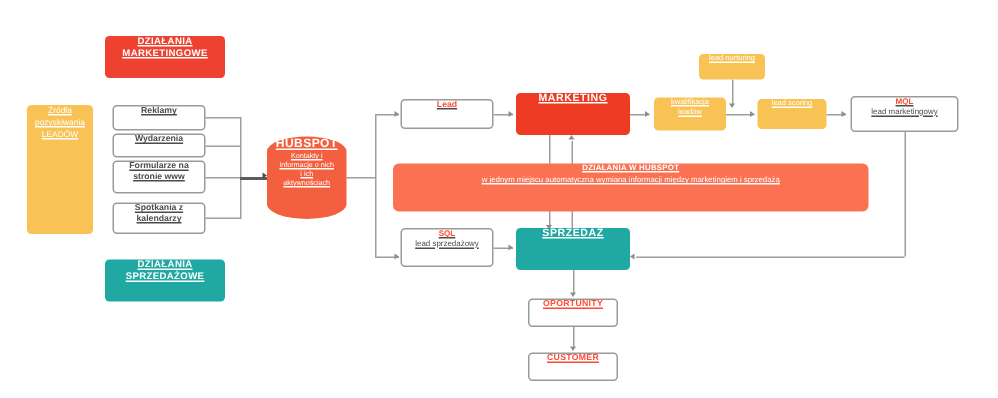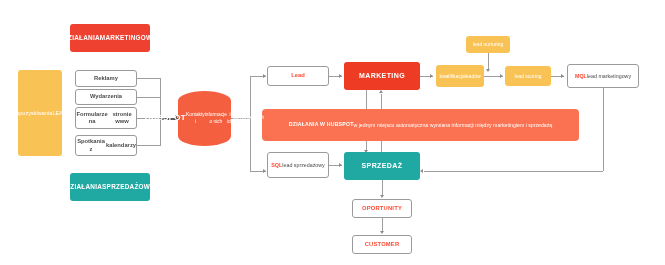"HUBSPOT" .node { flex-direction: row -> column; justify-content: center -> flex-start; text-decoration: none -> underline }
